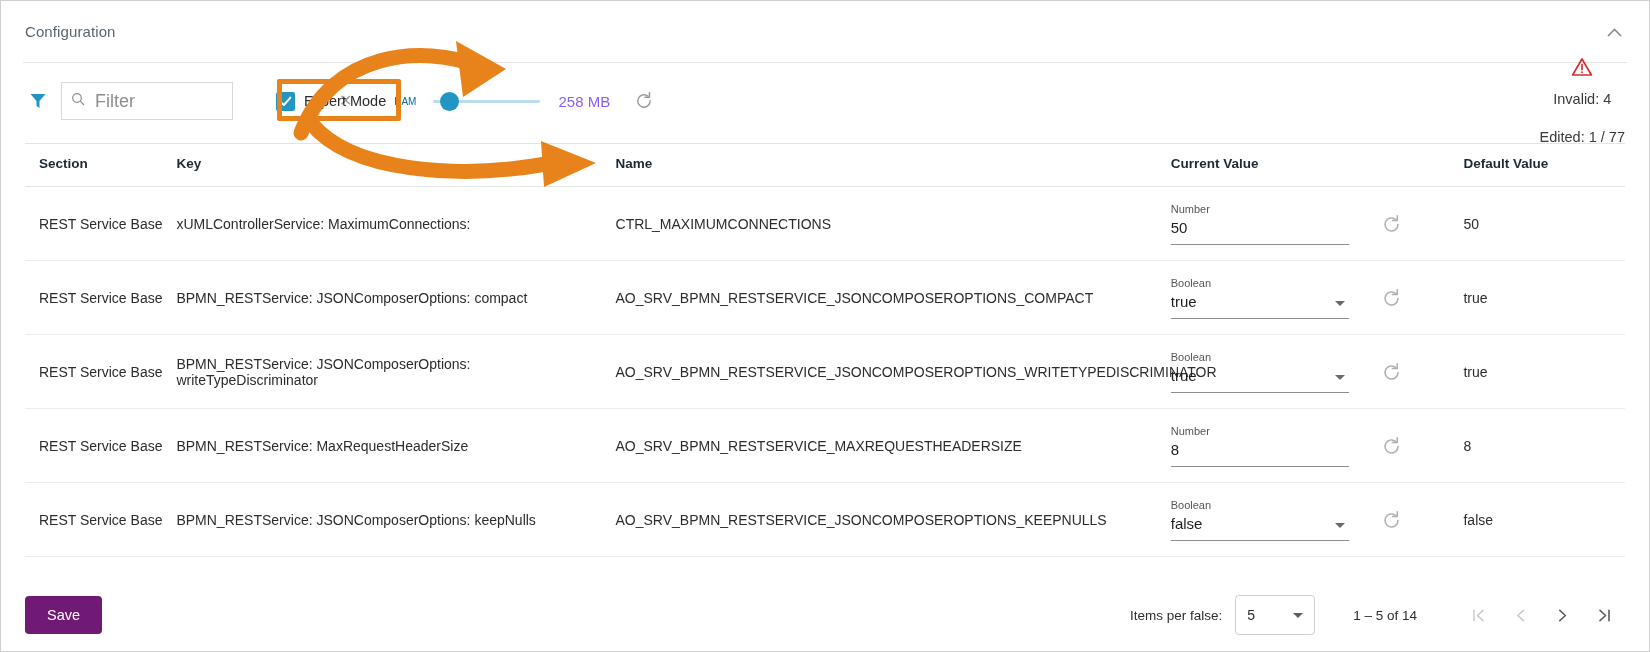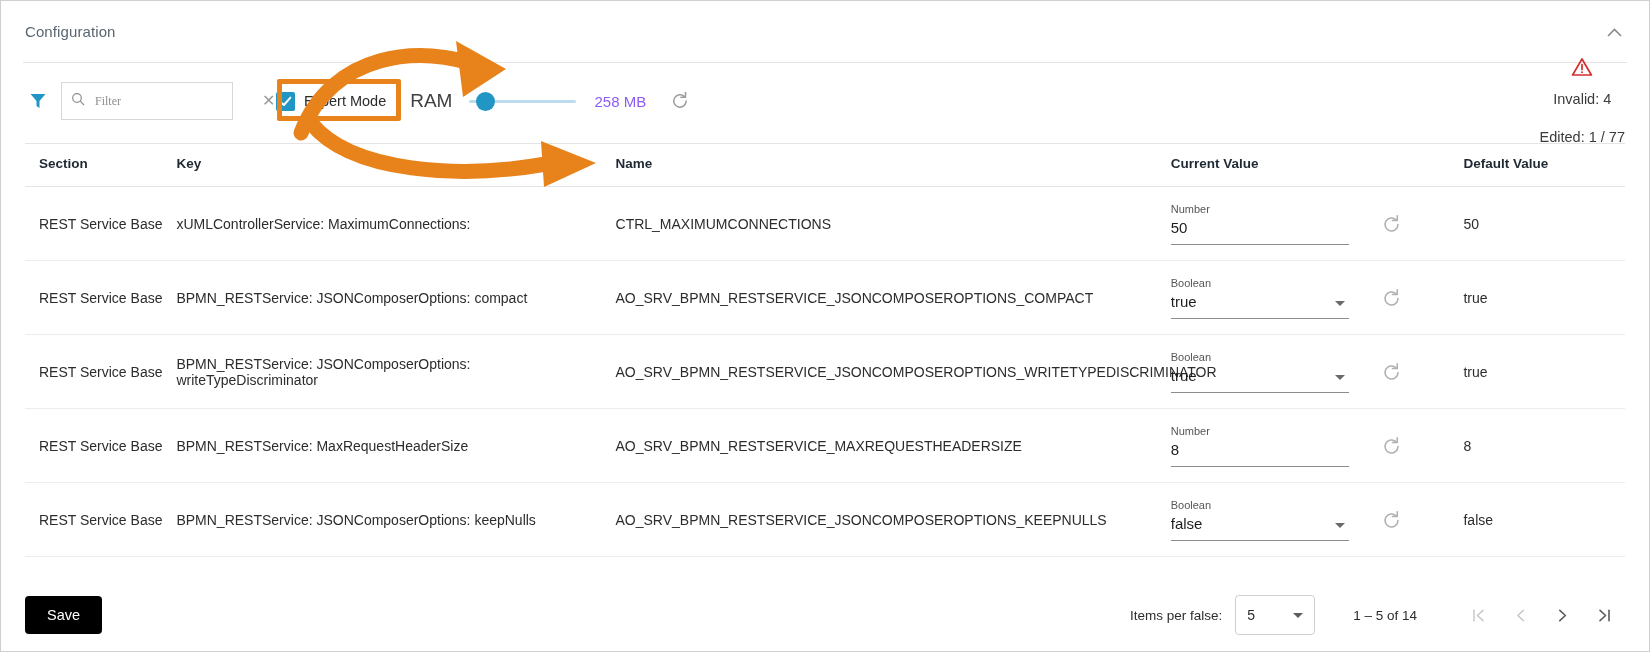"Filter" .filter-box input { font-family: Liberation Serif, serif -> Liberation Sans, sans-serif; font-size: 12px -> 18px }
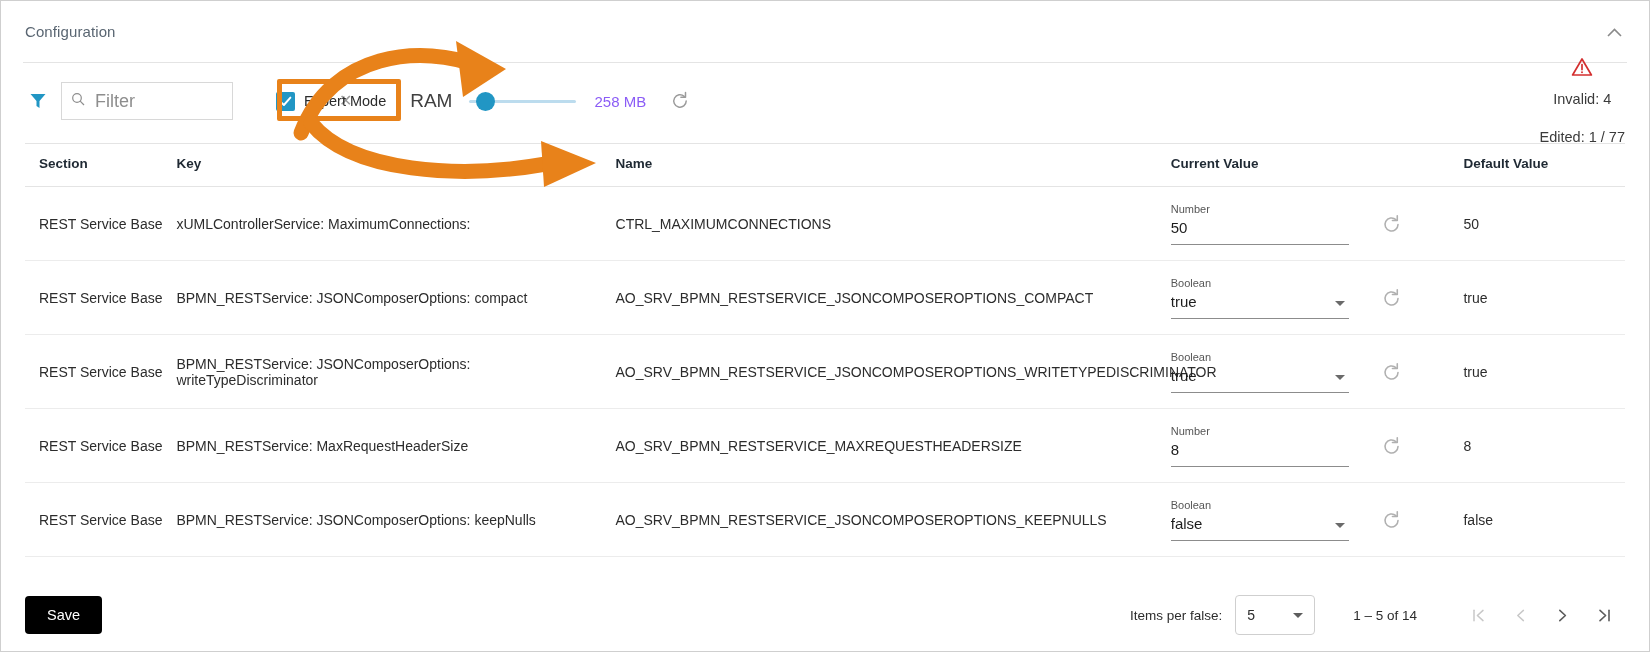"RAM" .ram-label { color: #404040 -> #0369a1; font-size: 19px -> 10px; margin-left: 16px -> none }
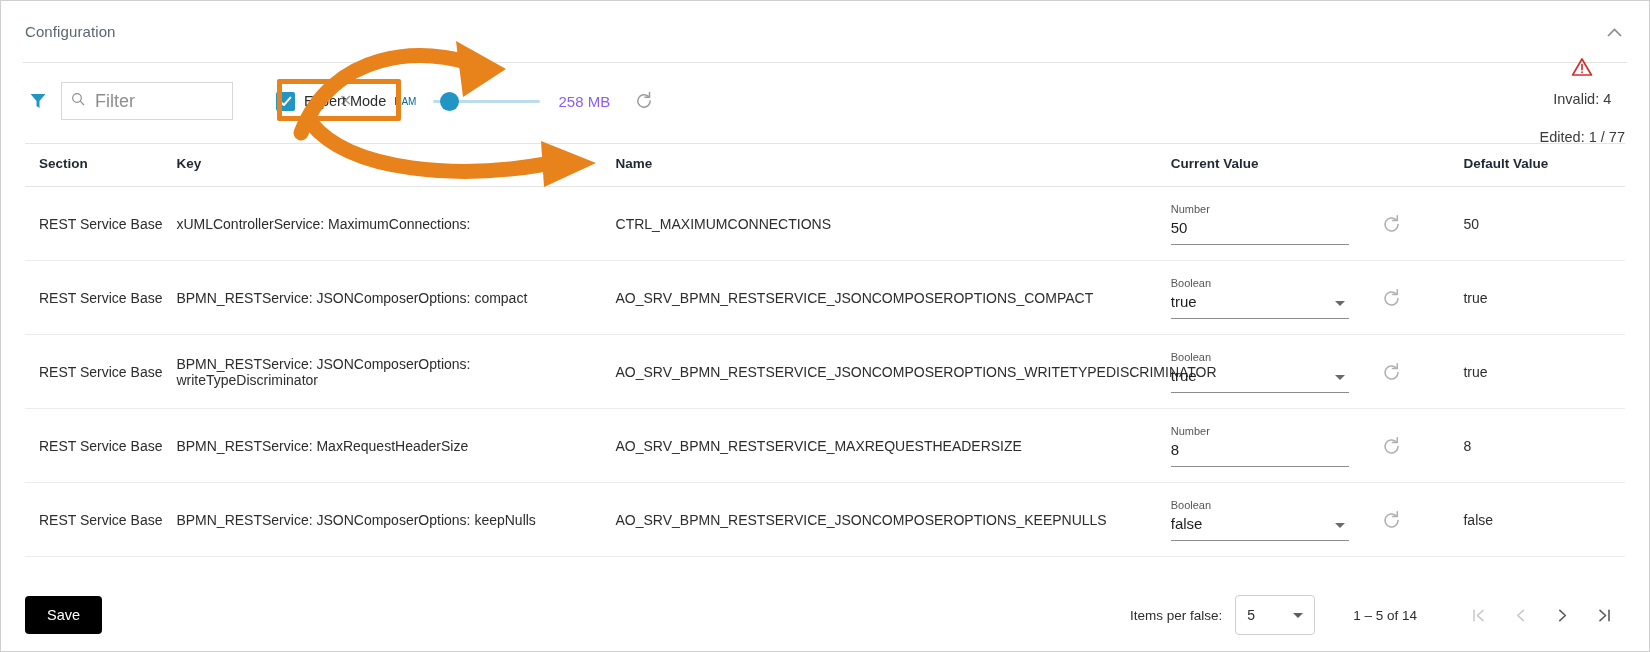"Save" .save-btn { background: #000000 -> #701a75 }
